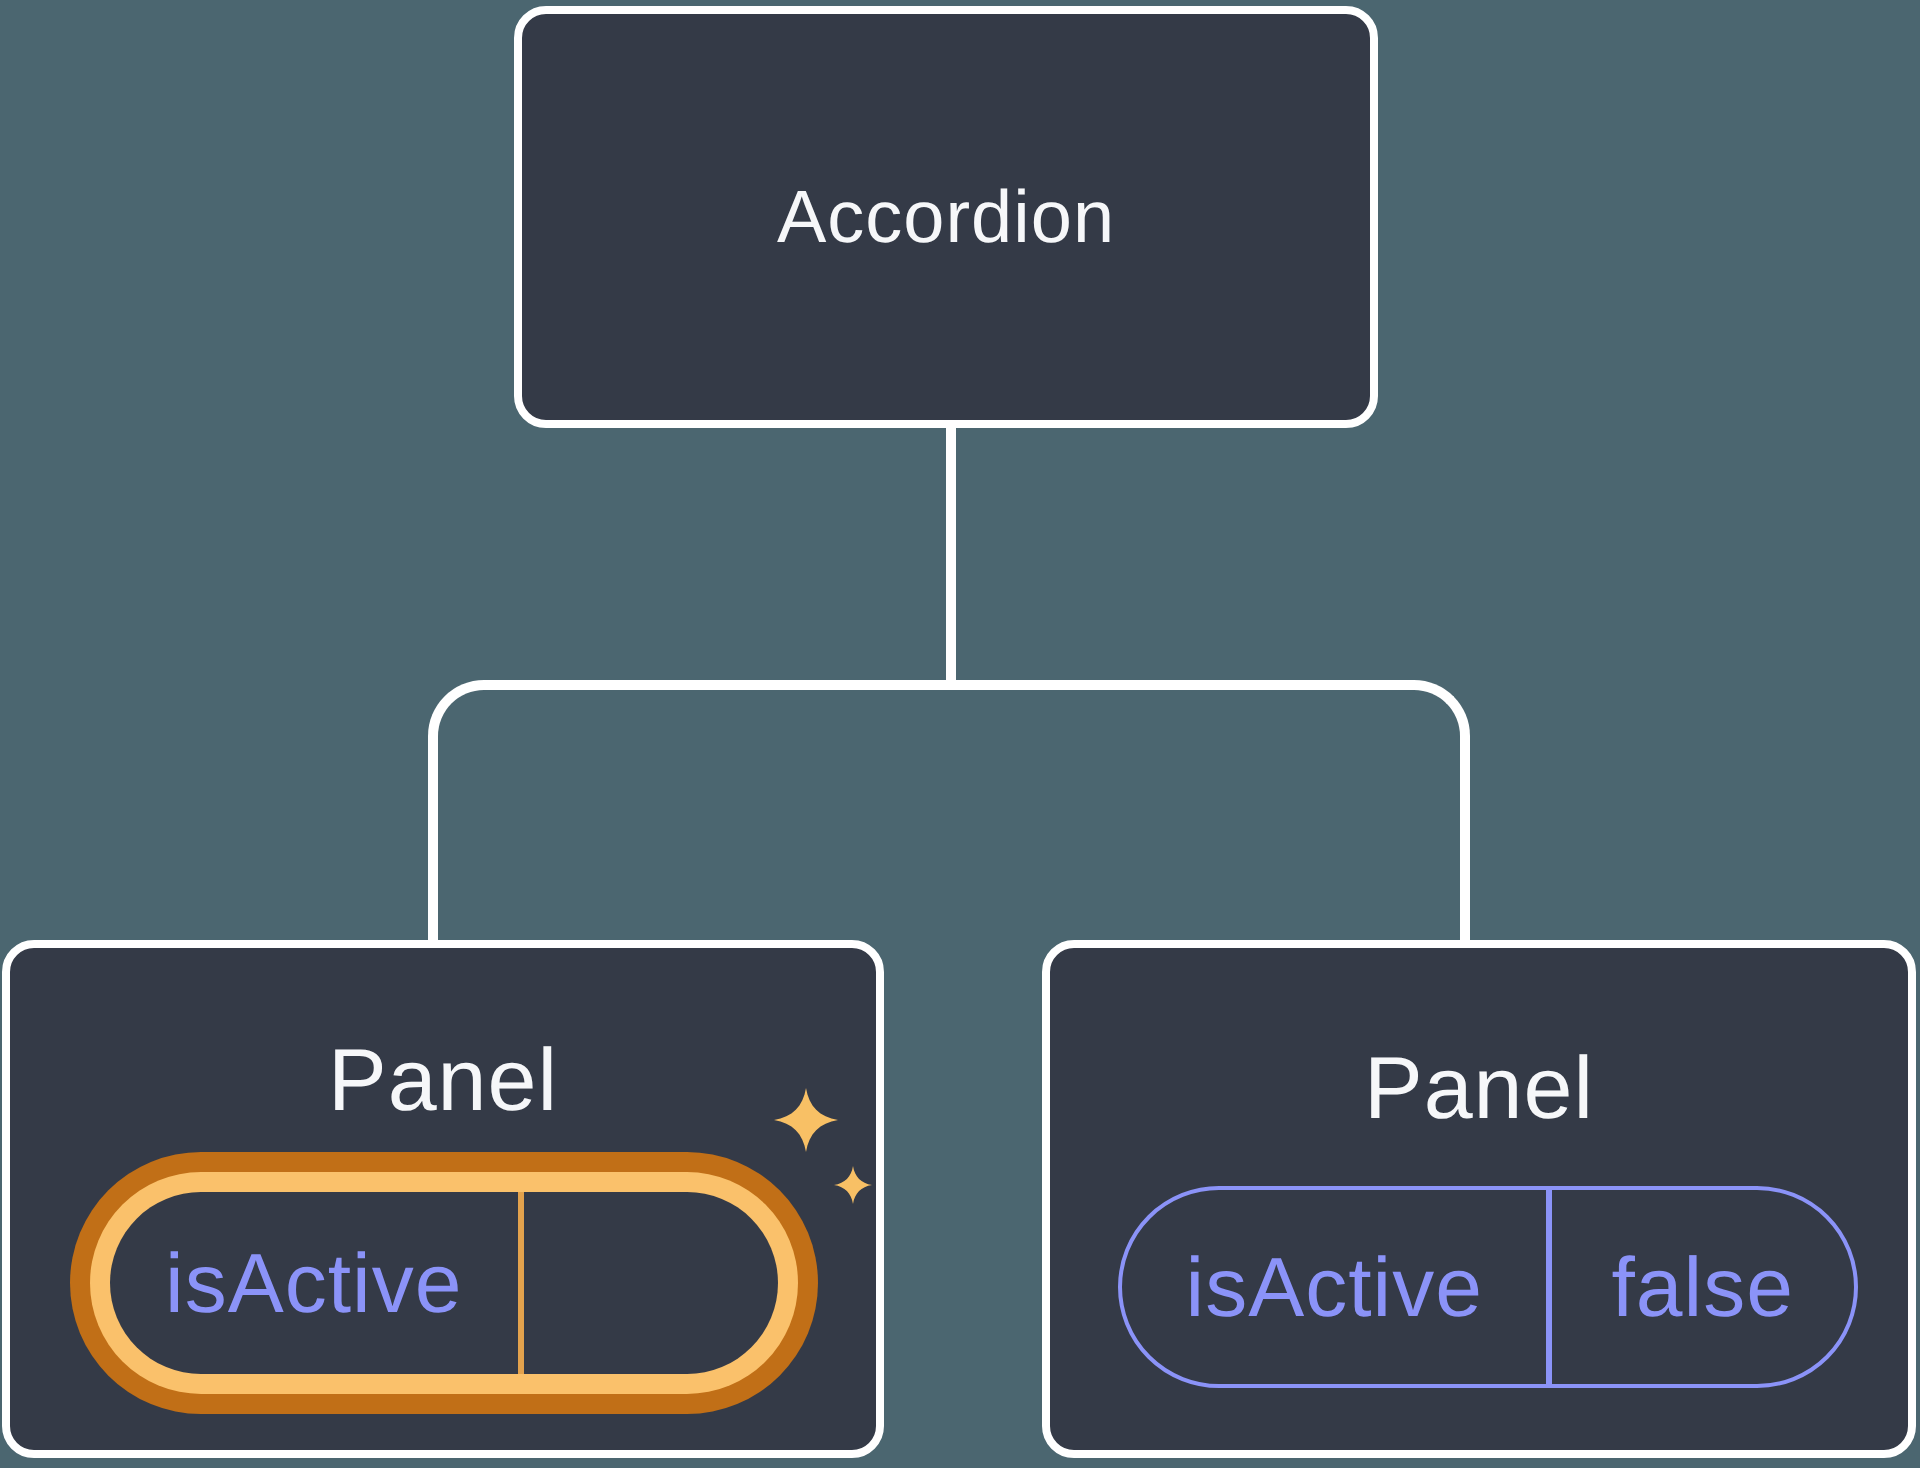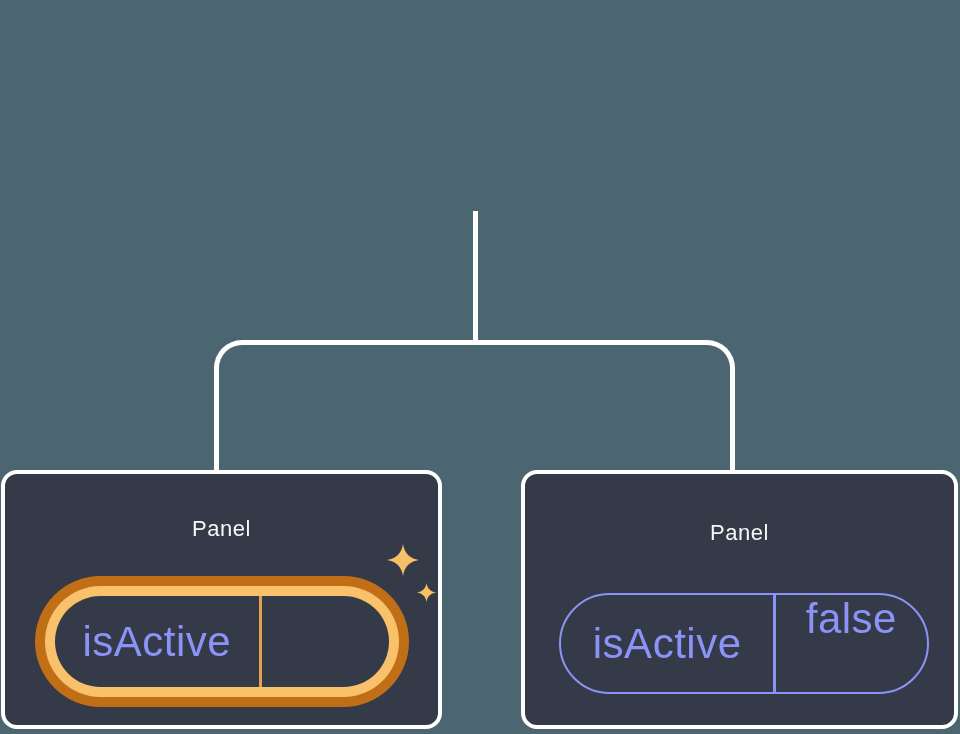"Accordion" div.node { html: none -> <div> <span>Accordion</span> </div> }
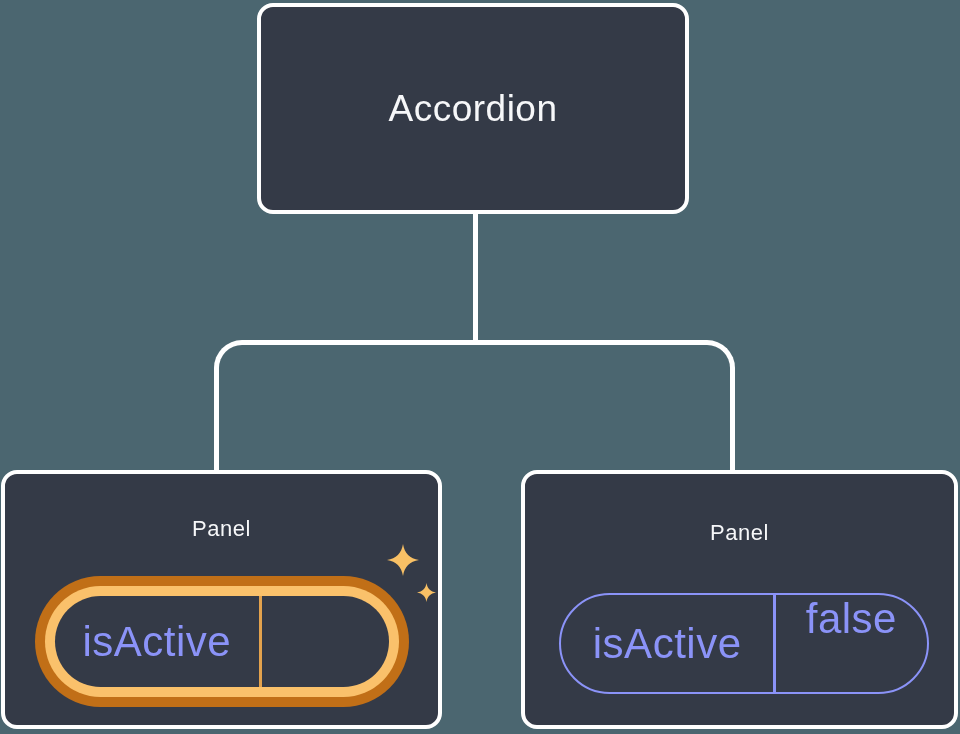"Panel" .panel-title { font-size: 22px -> 44px }
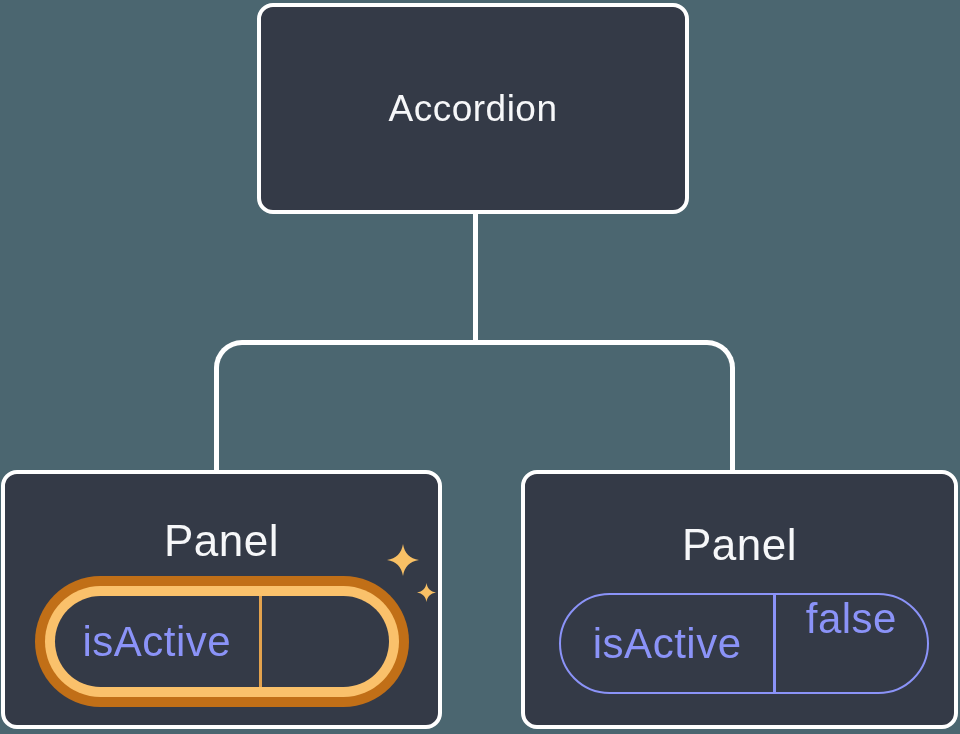"false" .pill-inactive .pill-cell-value { align-items: none -> center }
